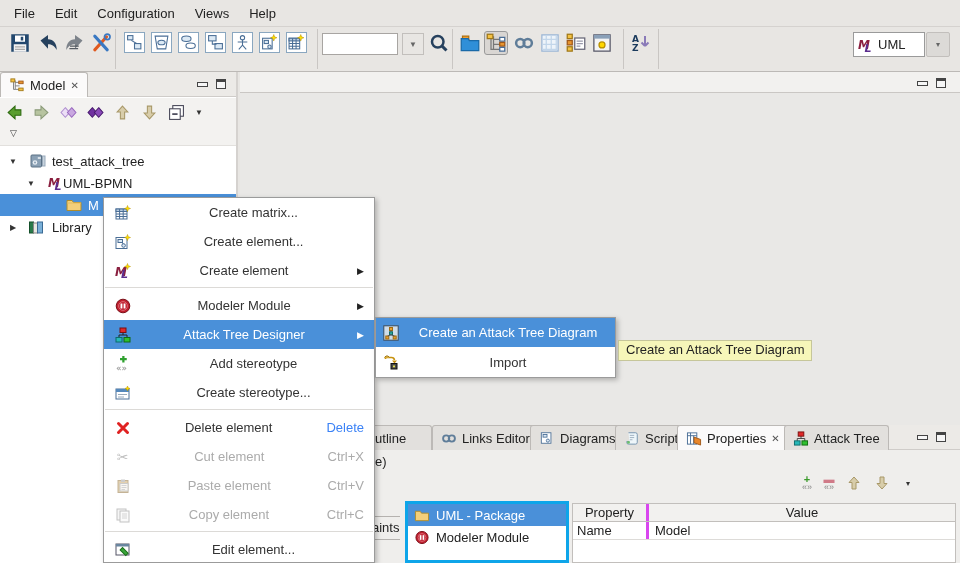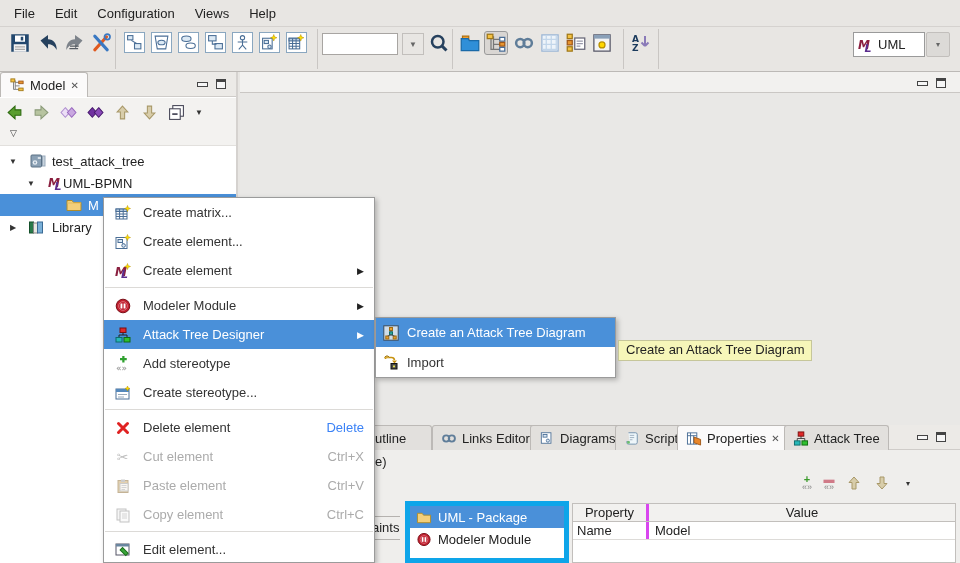"Create matrix..." .mitem .mlabel { text-align: none -> center }
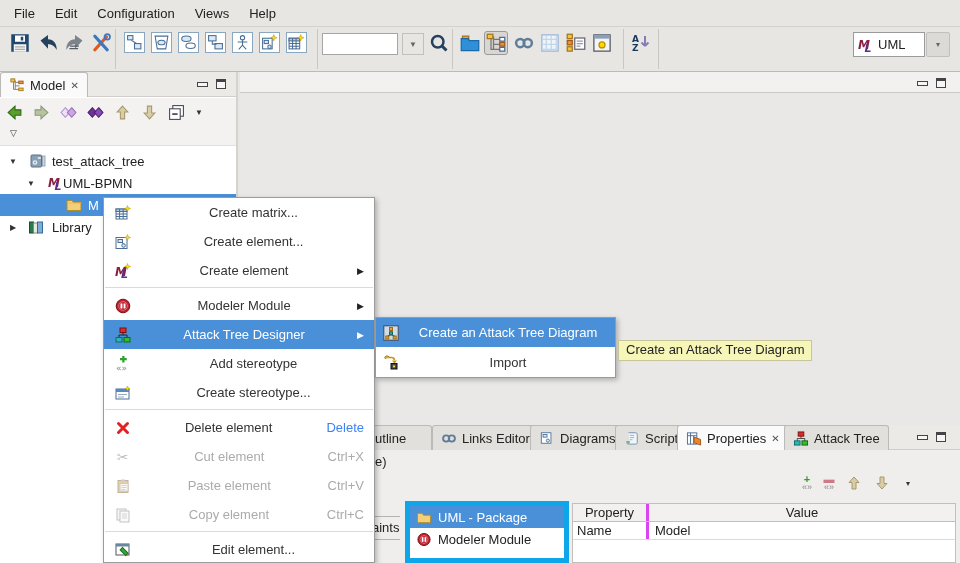"UML - Package" .elist { border: 5px solid #0ea5e9 -> 3px solid #0ea5e9 }
